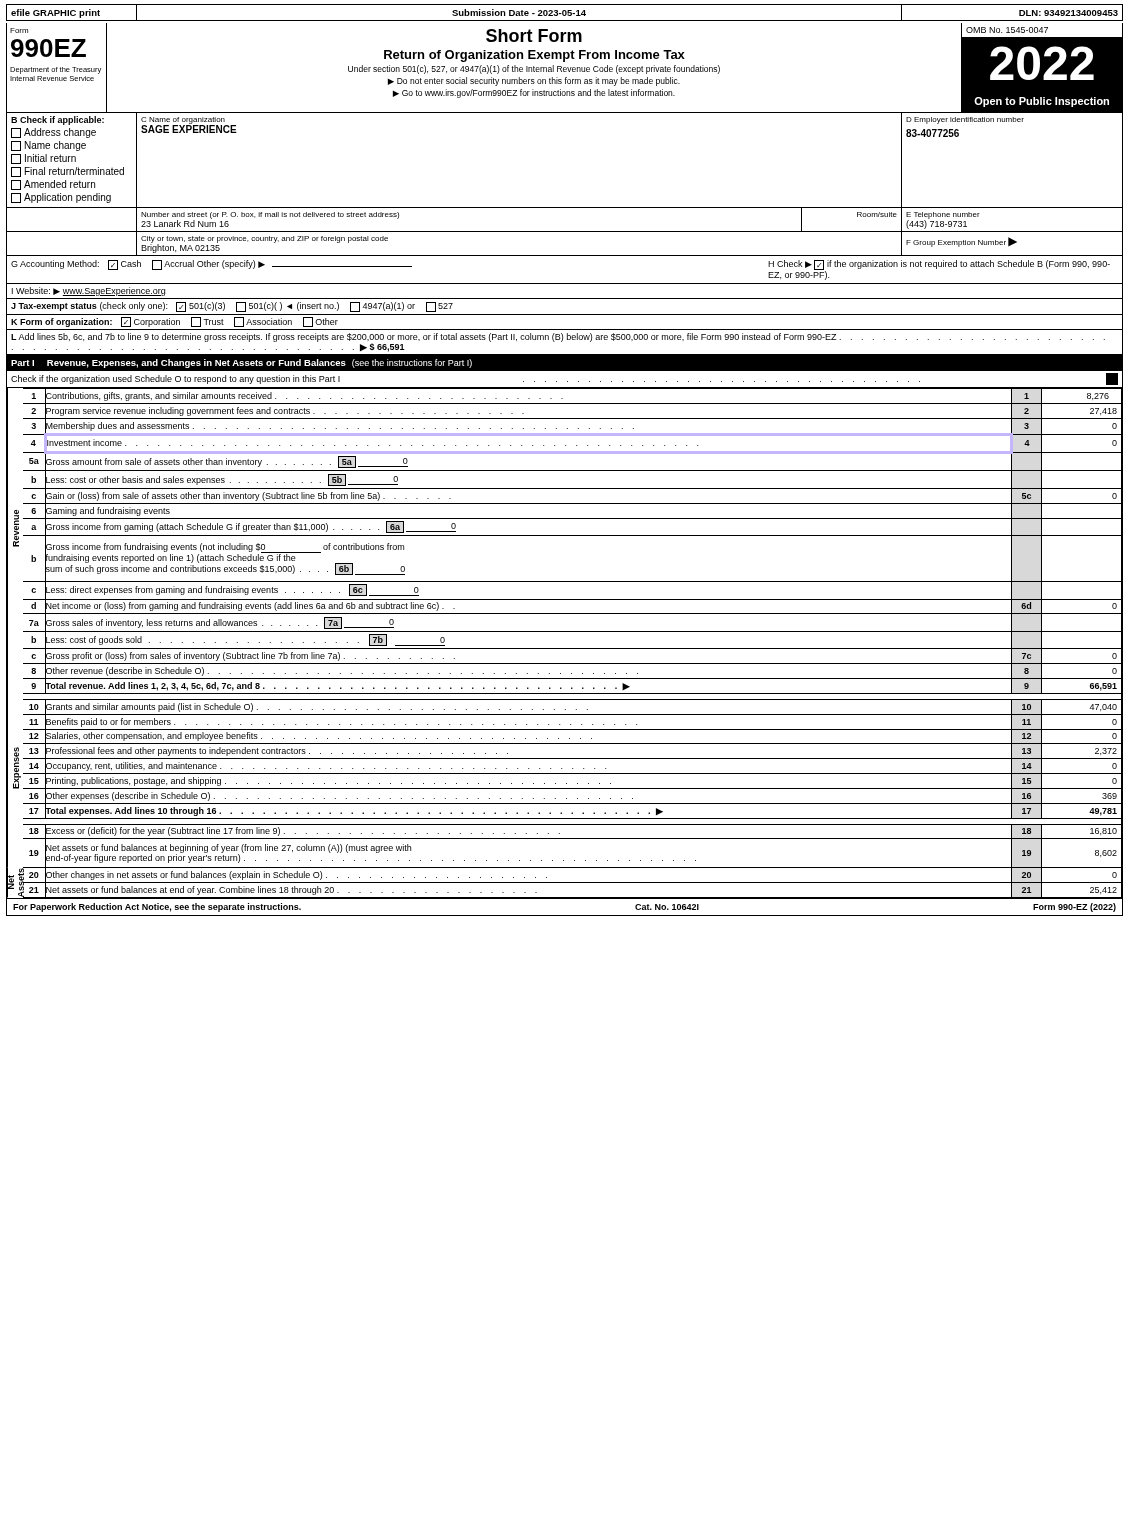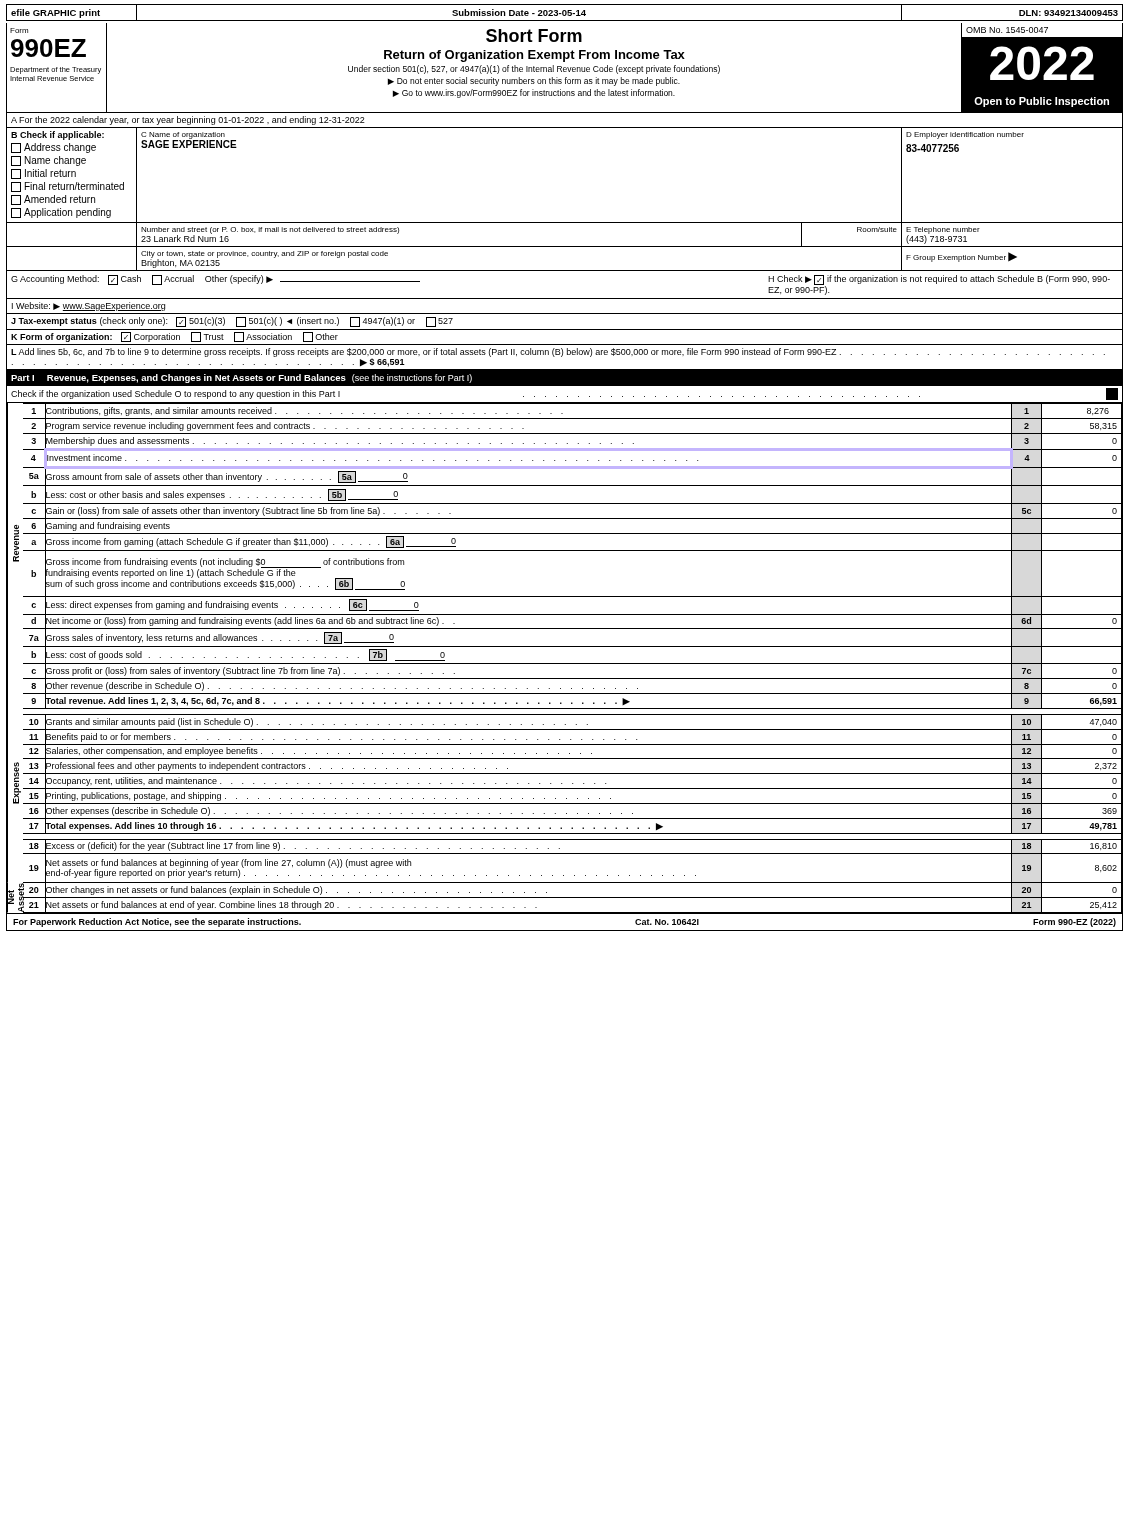"A For the 2022 calendar" div { html: <div> <span>A For the 2022 calendar year, or tax year beginning 01-01-2022 , and ending 12-31-2022</span> </div> -> none }
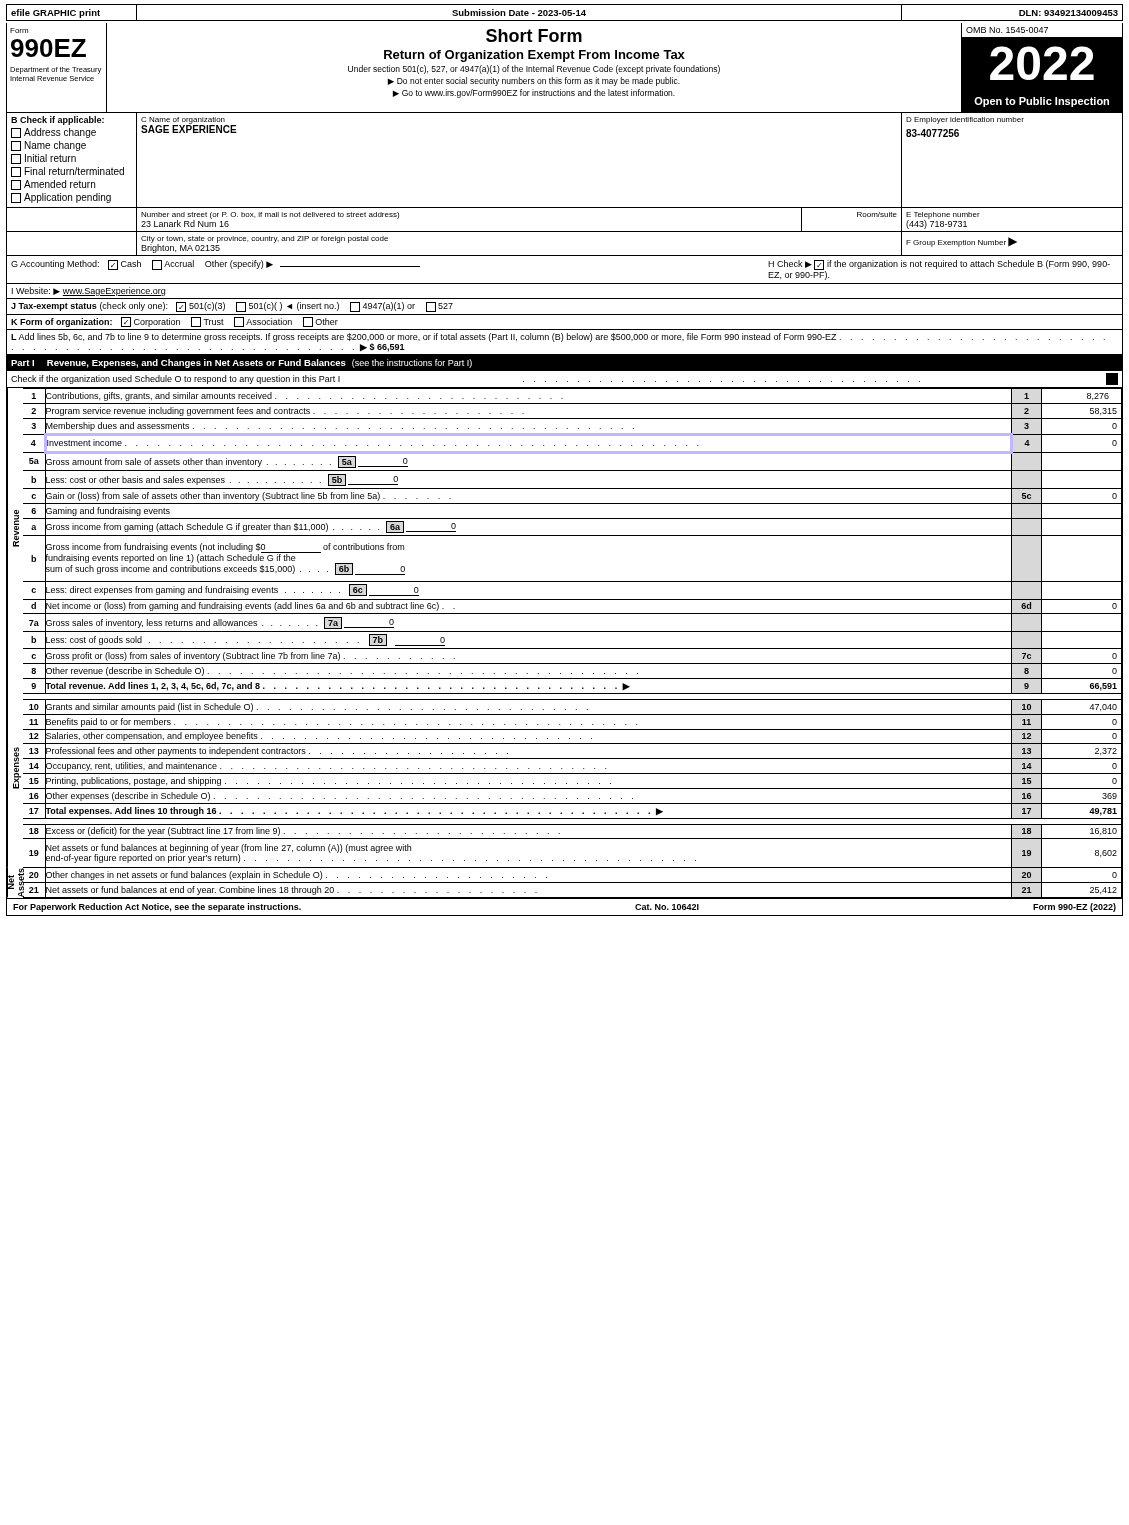"Other (specify) ▶" span { margin-left: 8px -> none }
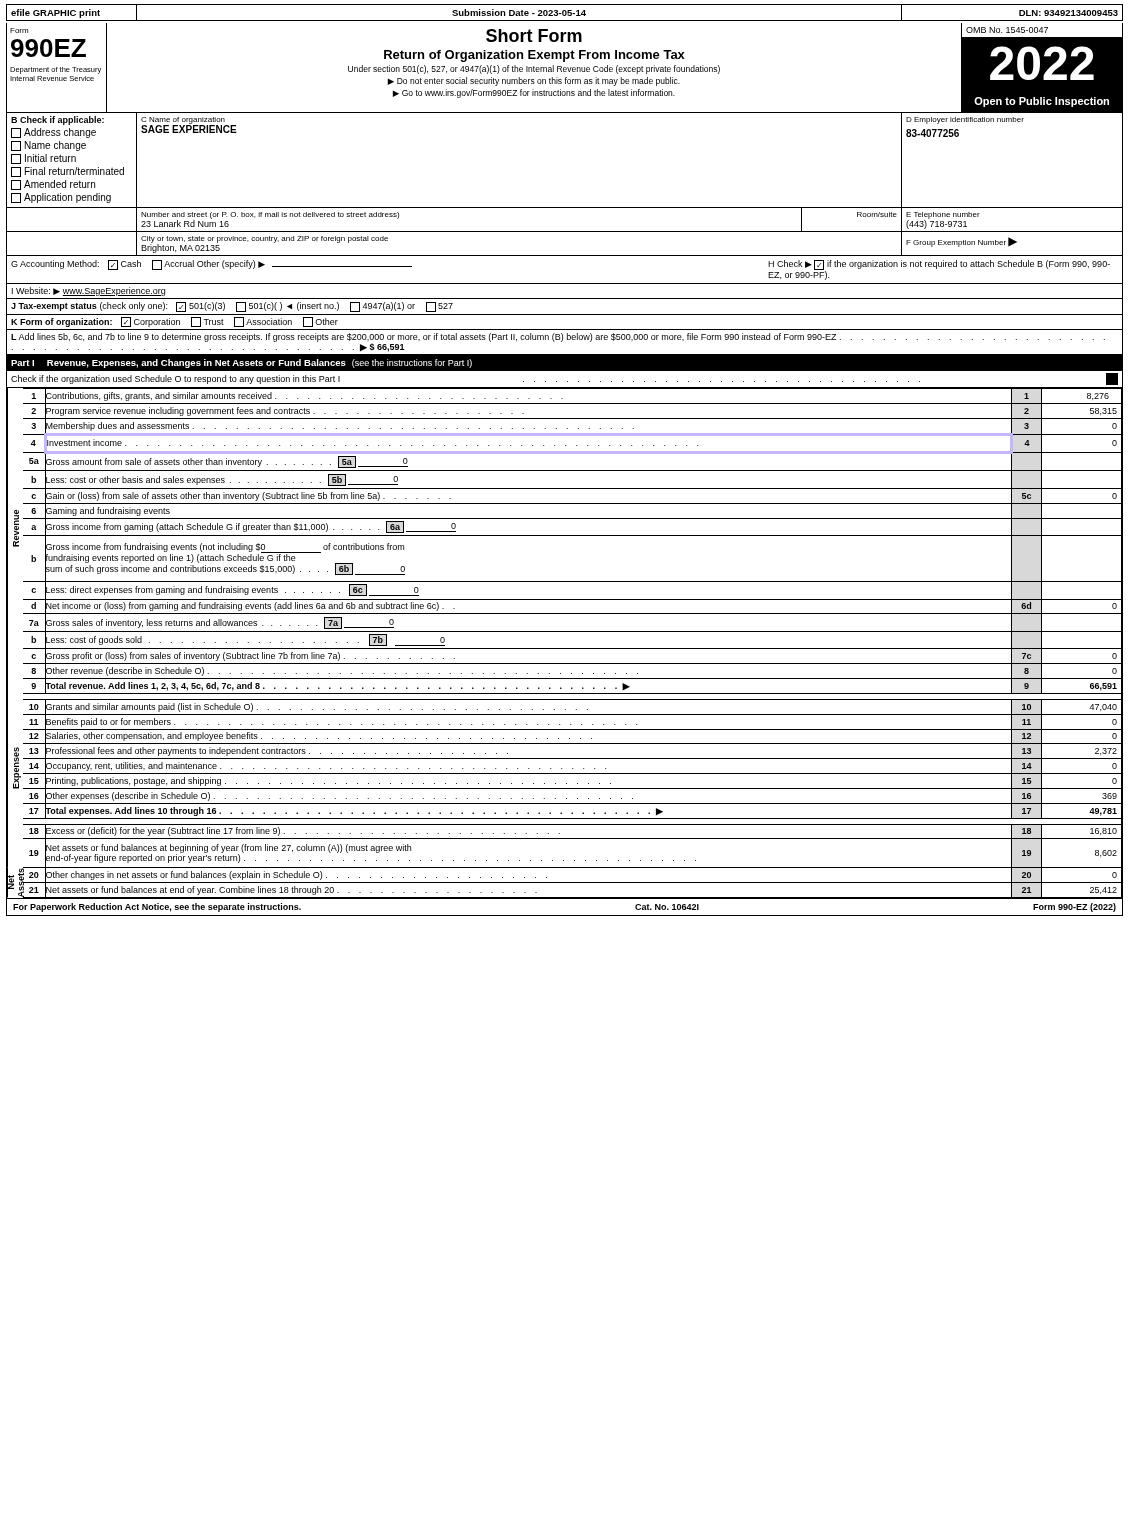"58,315" td { text: 58,315 -> 27,418 }
